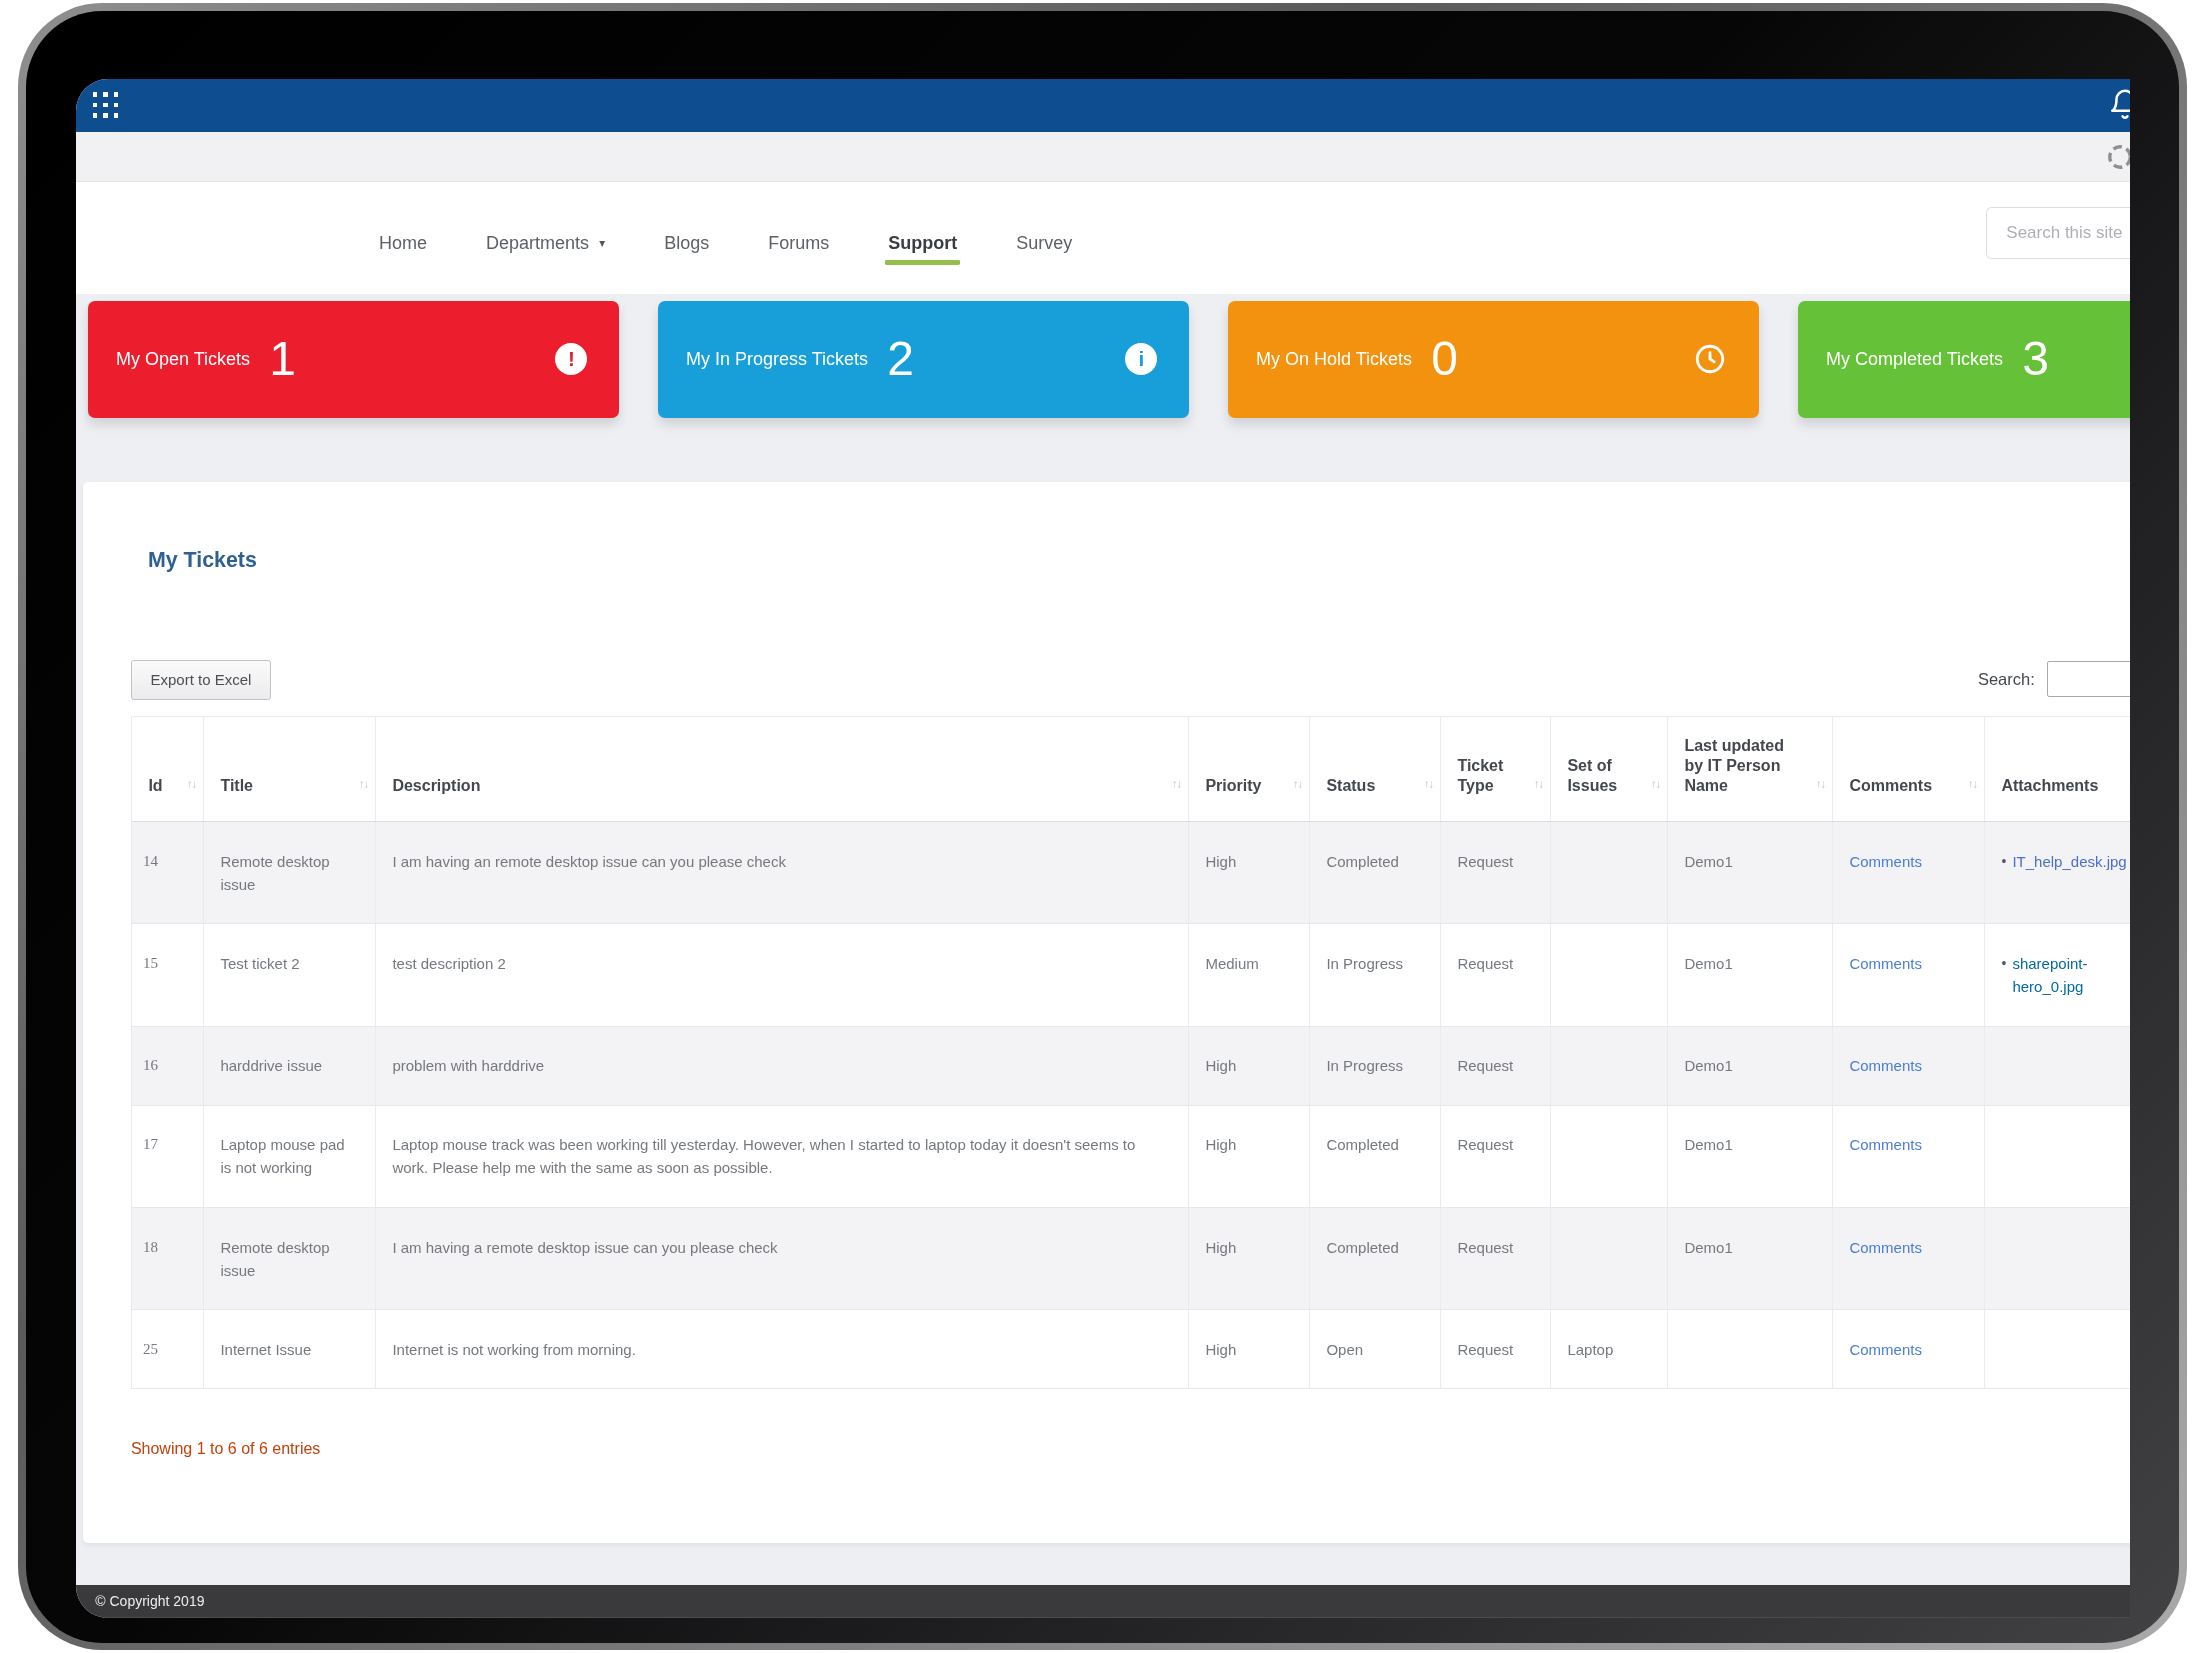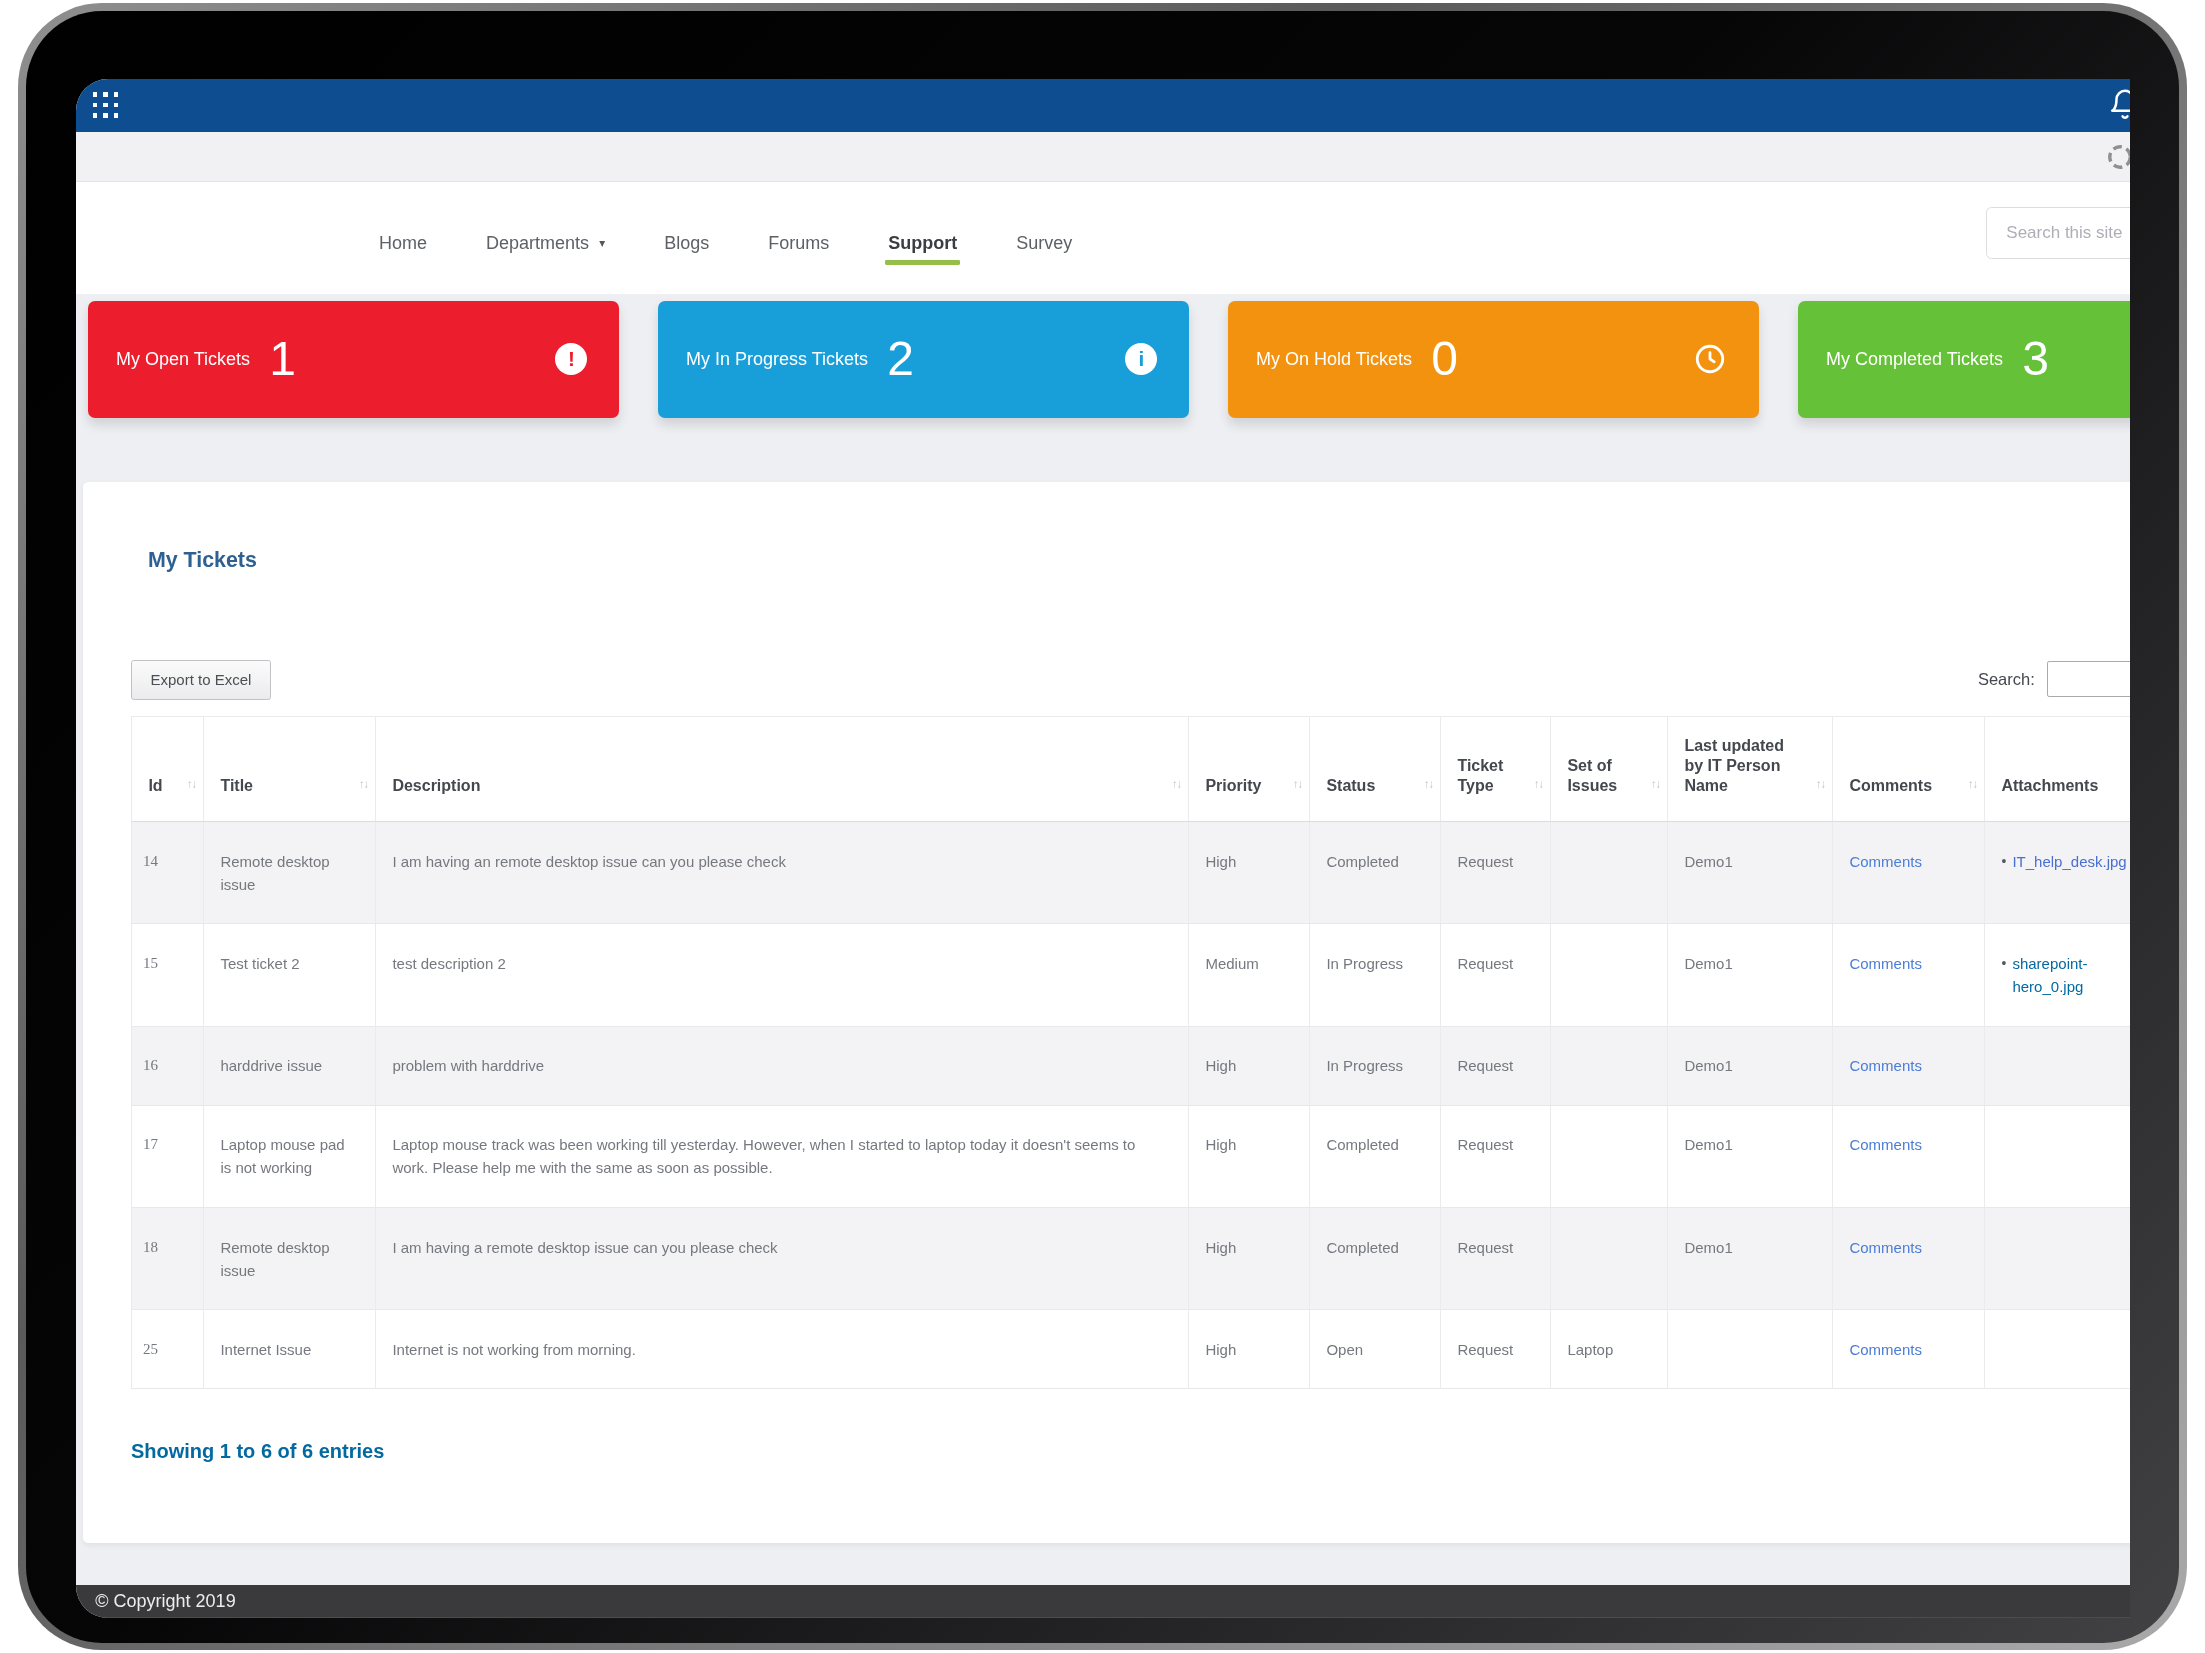"Showing 1 to 6 of" .summary { color: #0369a1 -> #c2410c; font-size: 20px -> 16px; font-weight: bold -> none }
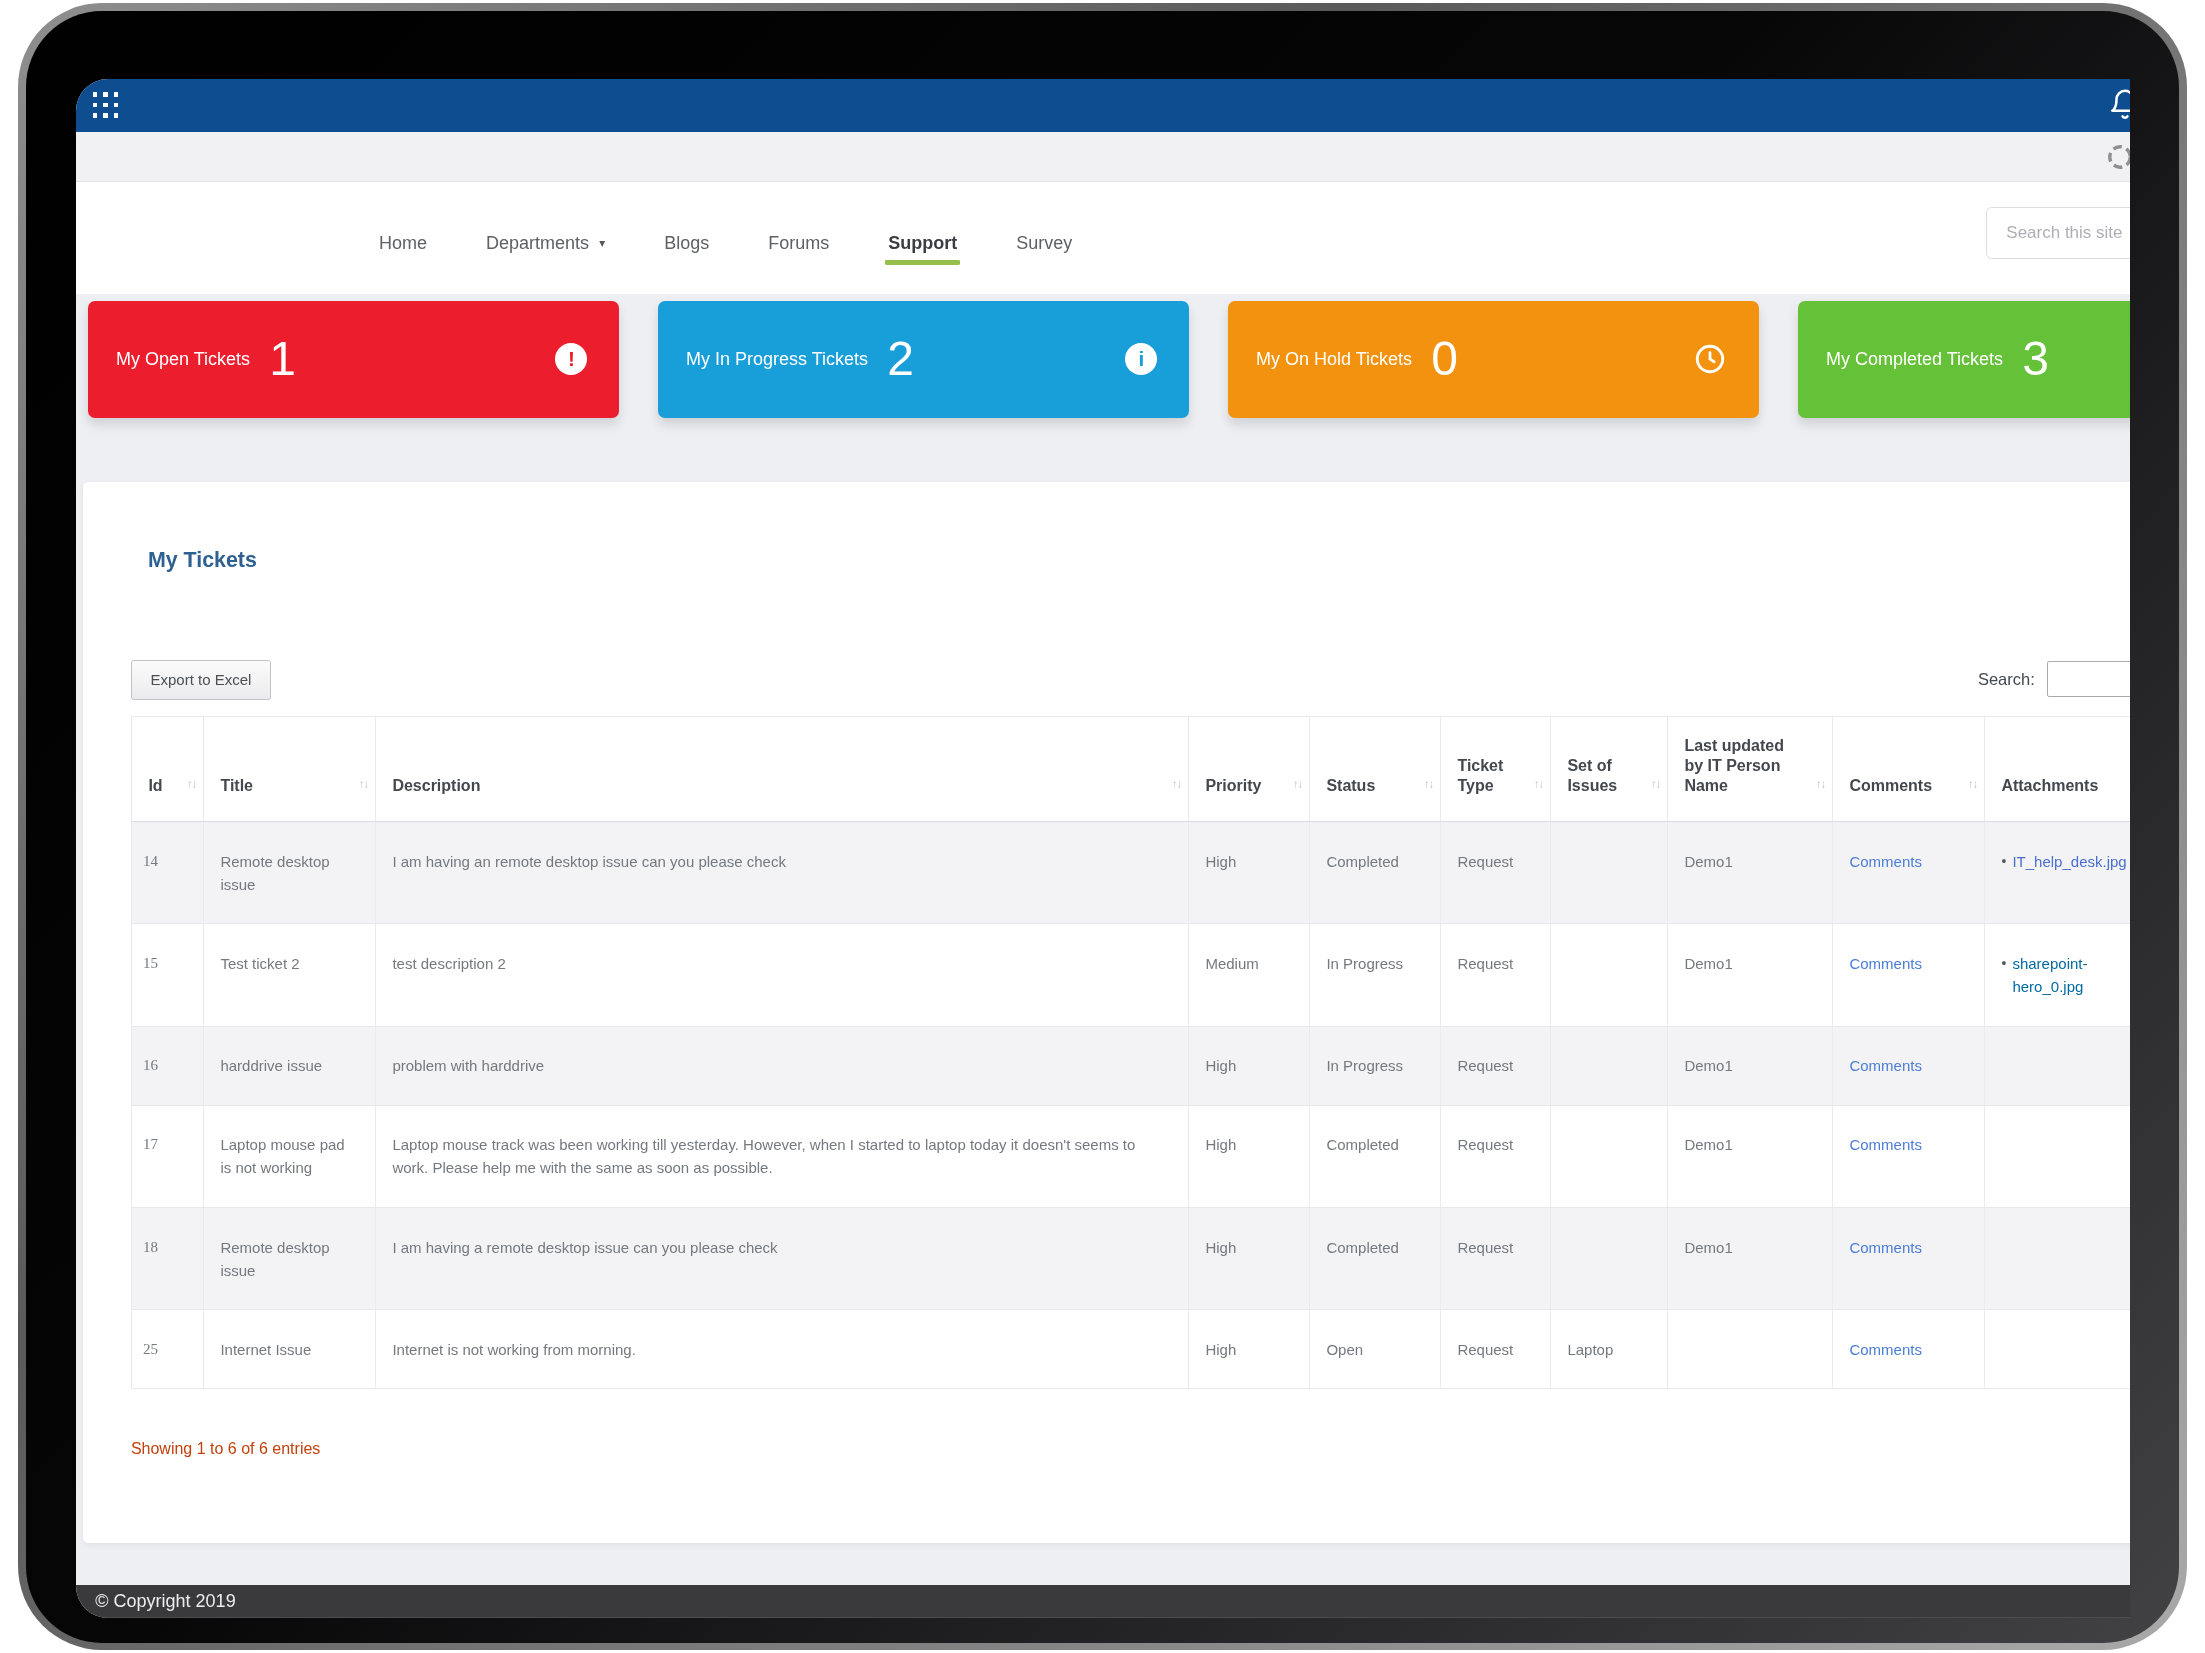"© Copyright 2019" .footer { font-size: 18px -> 14px }
